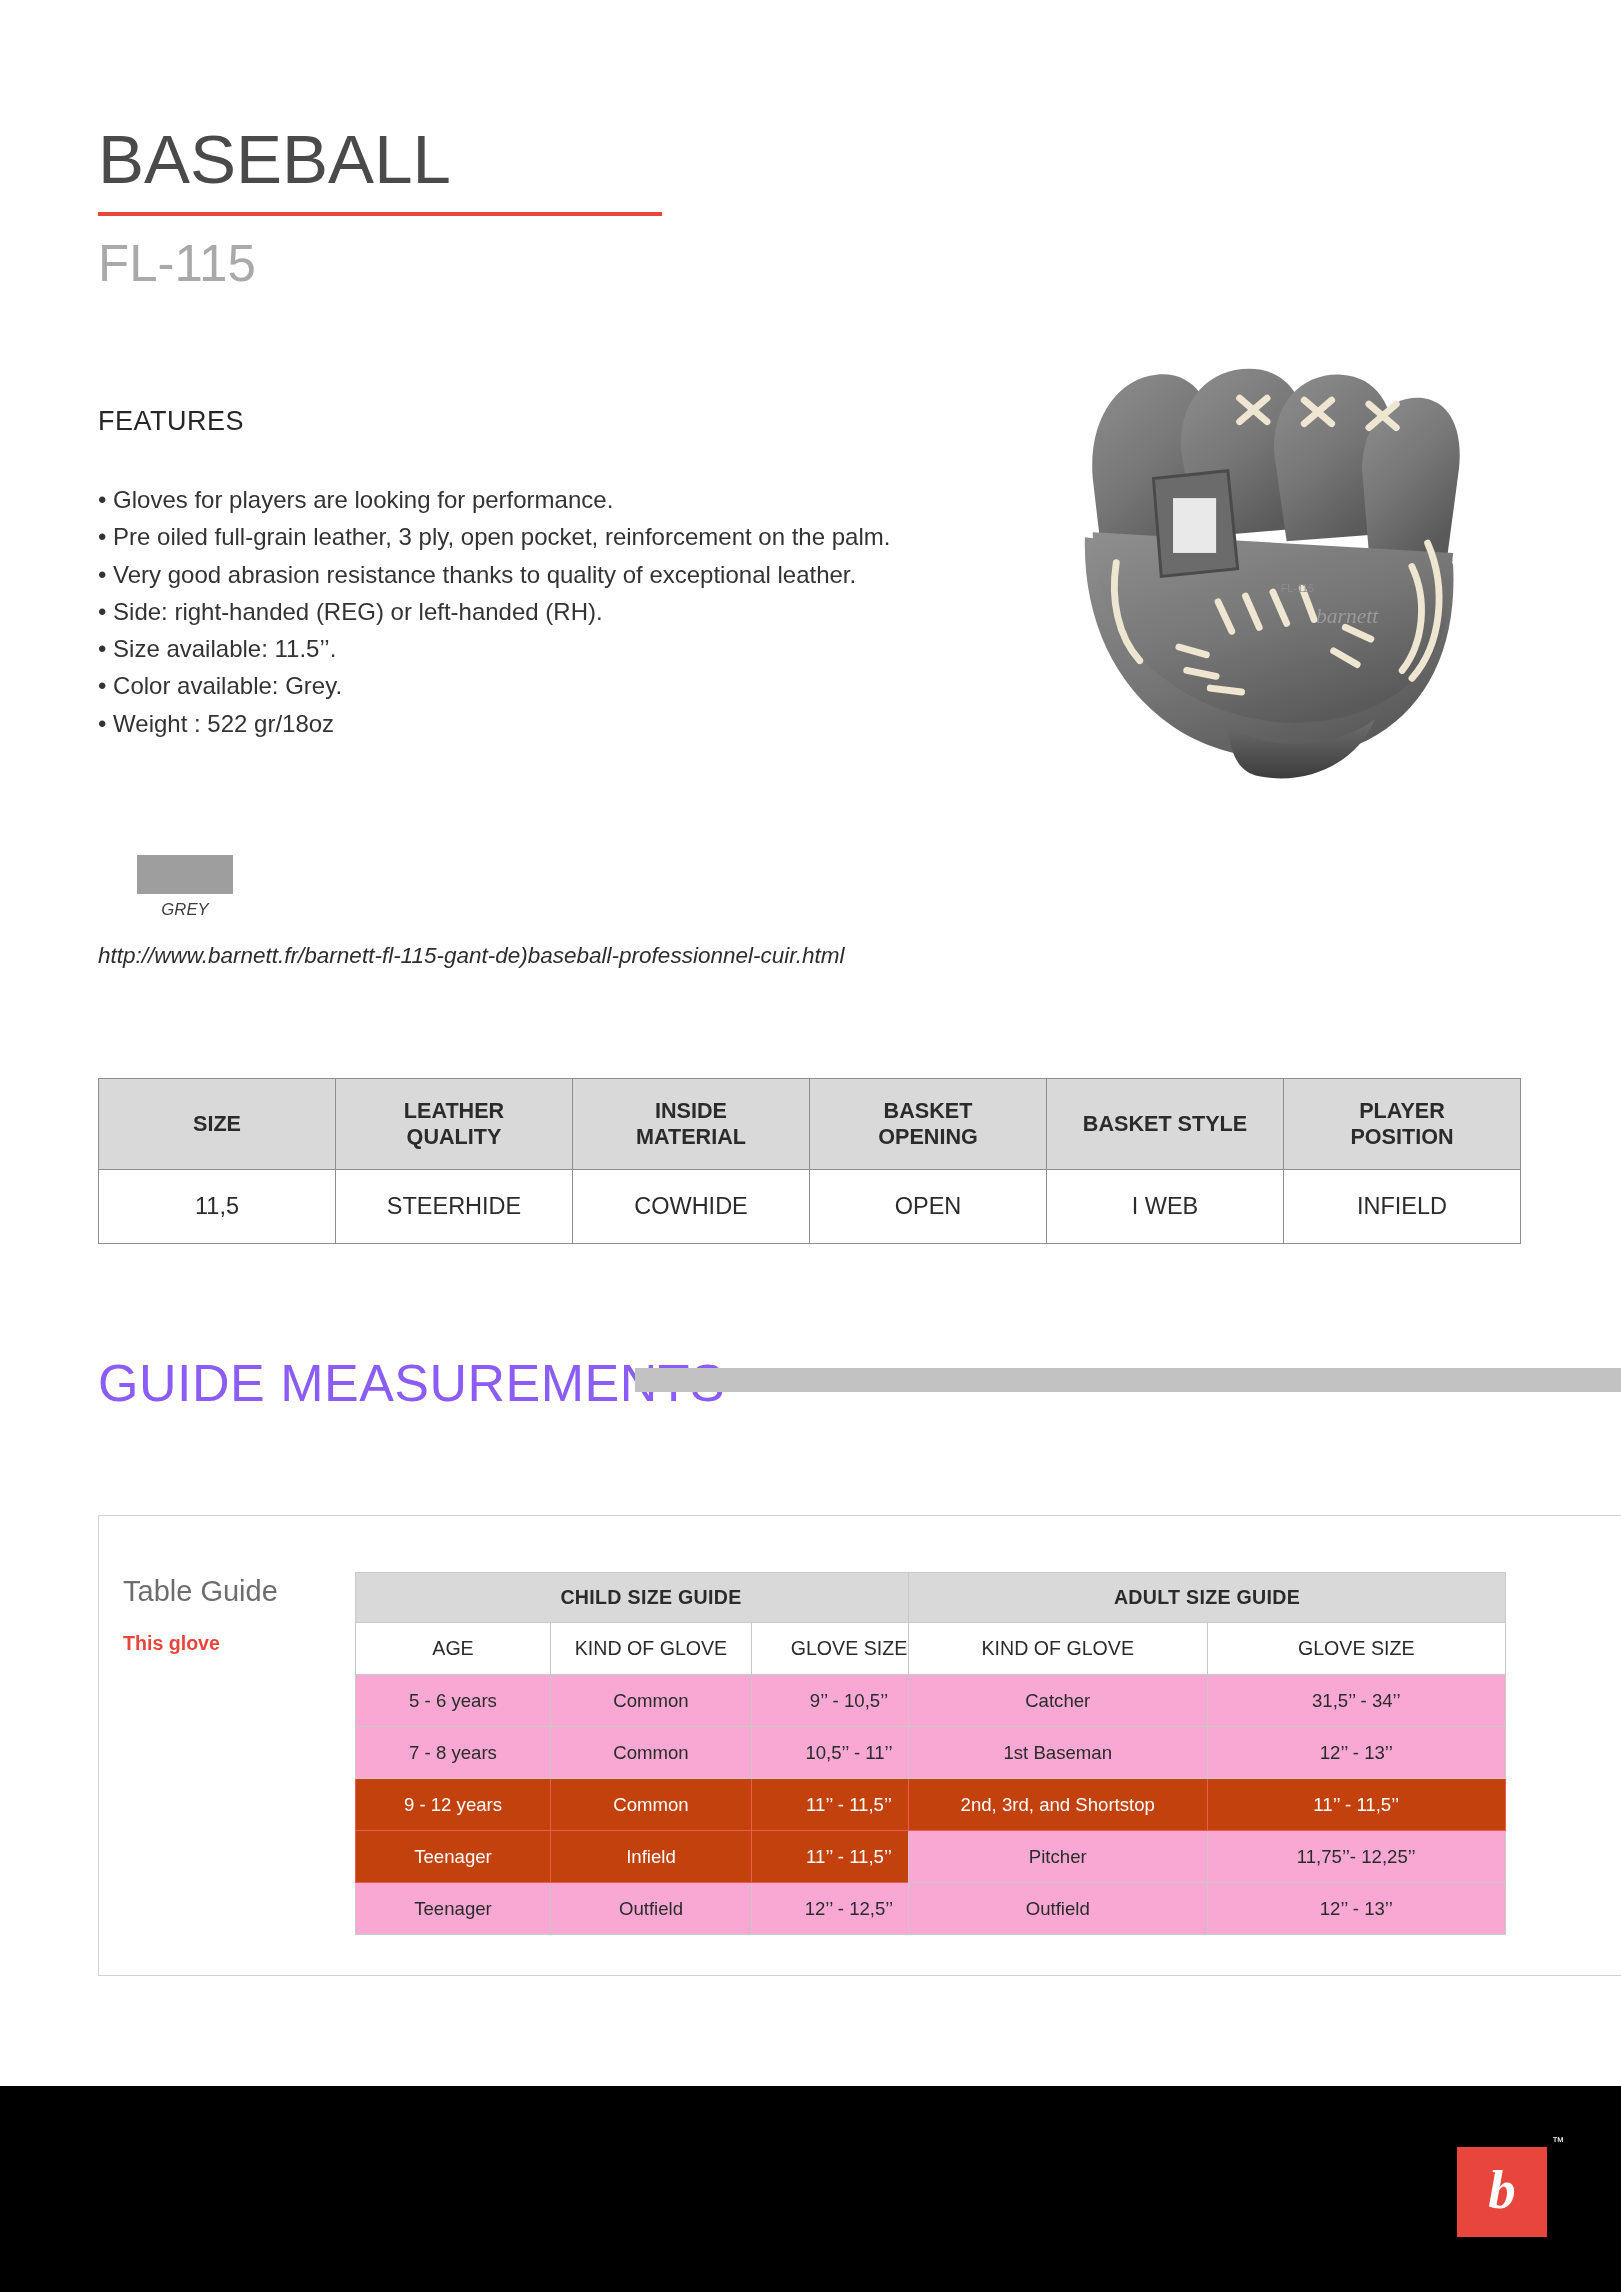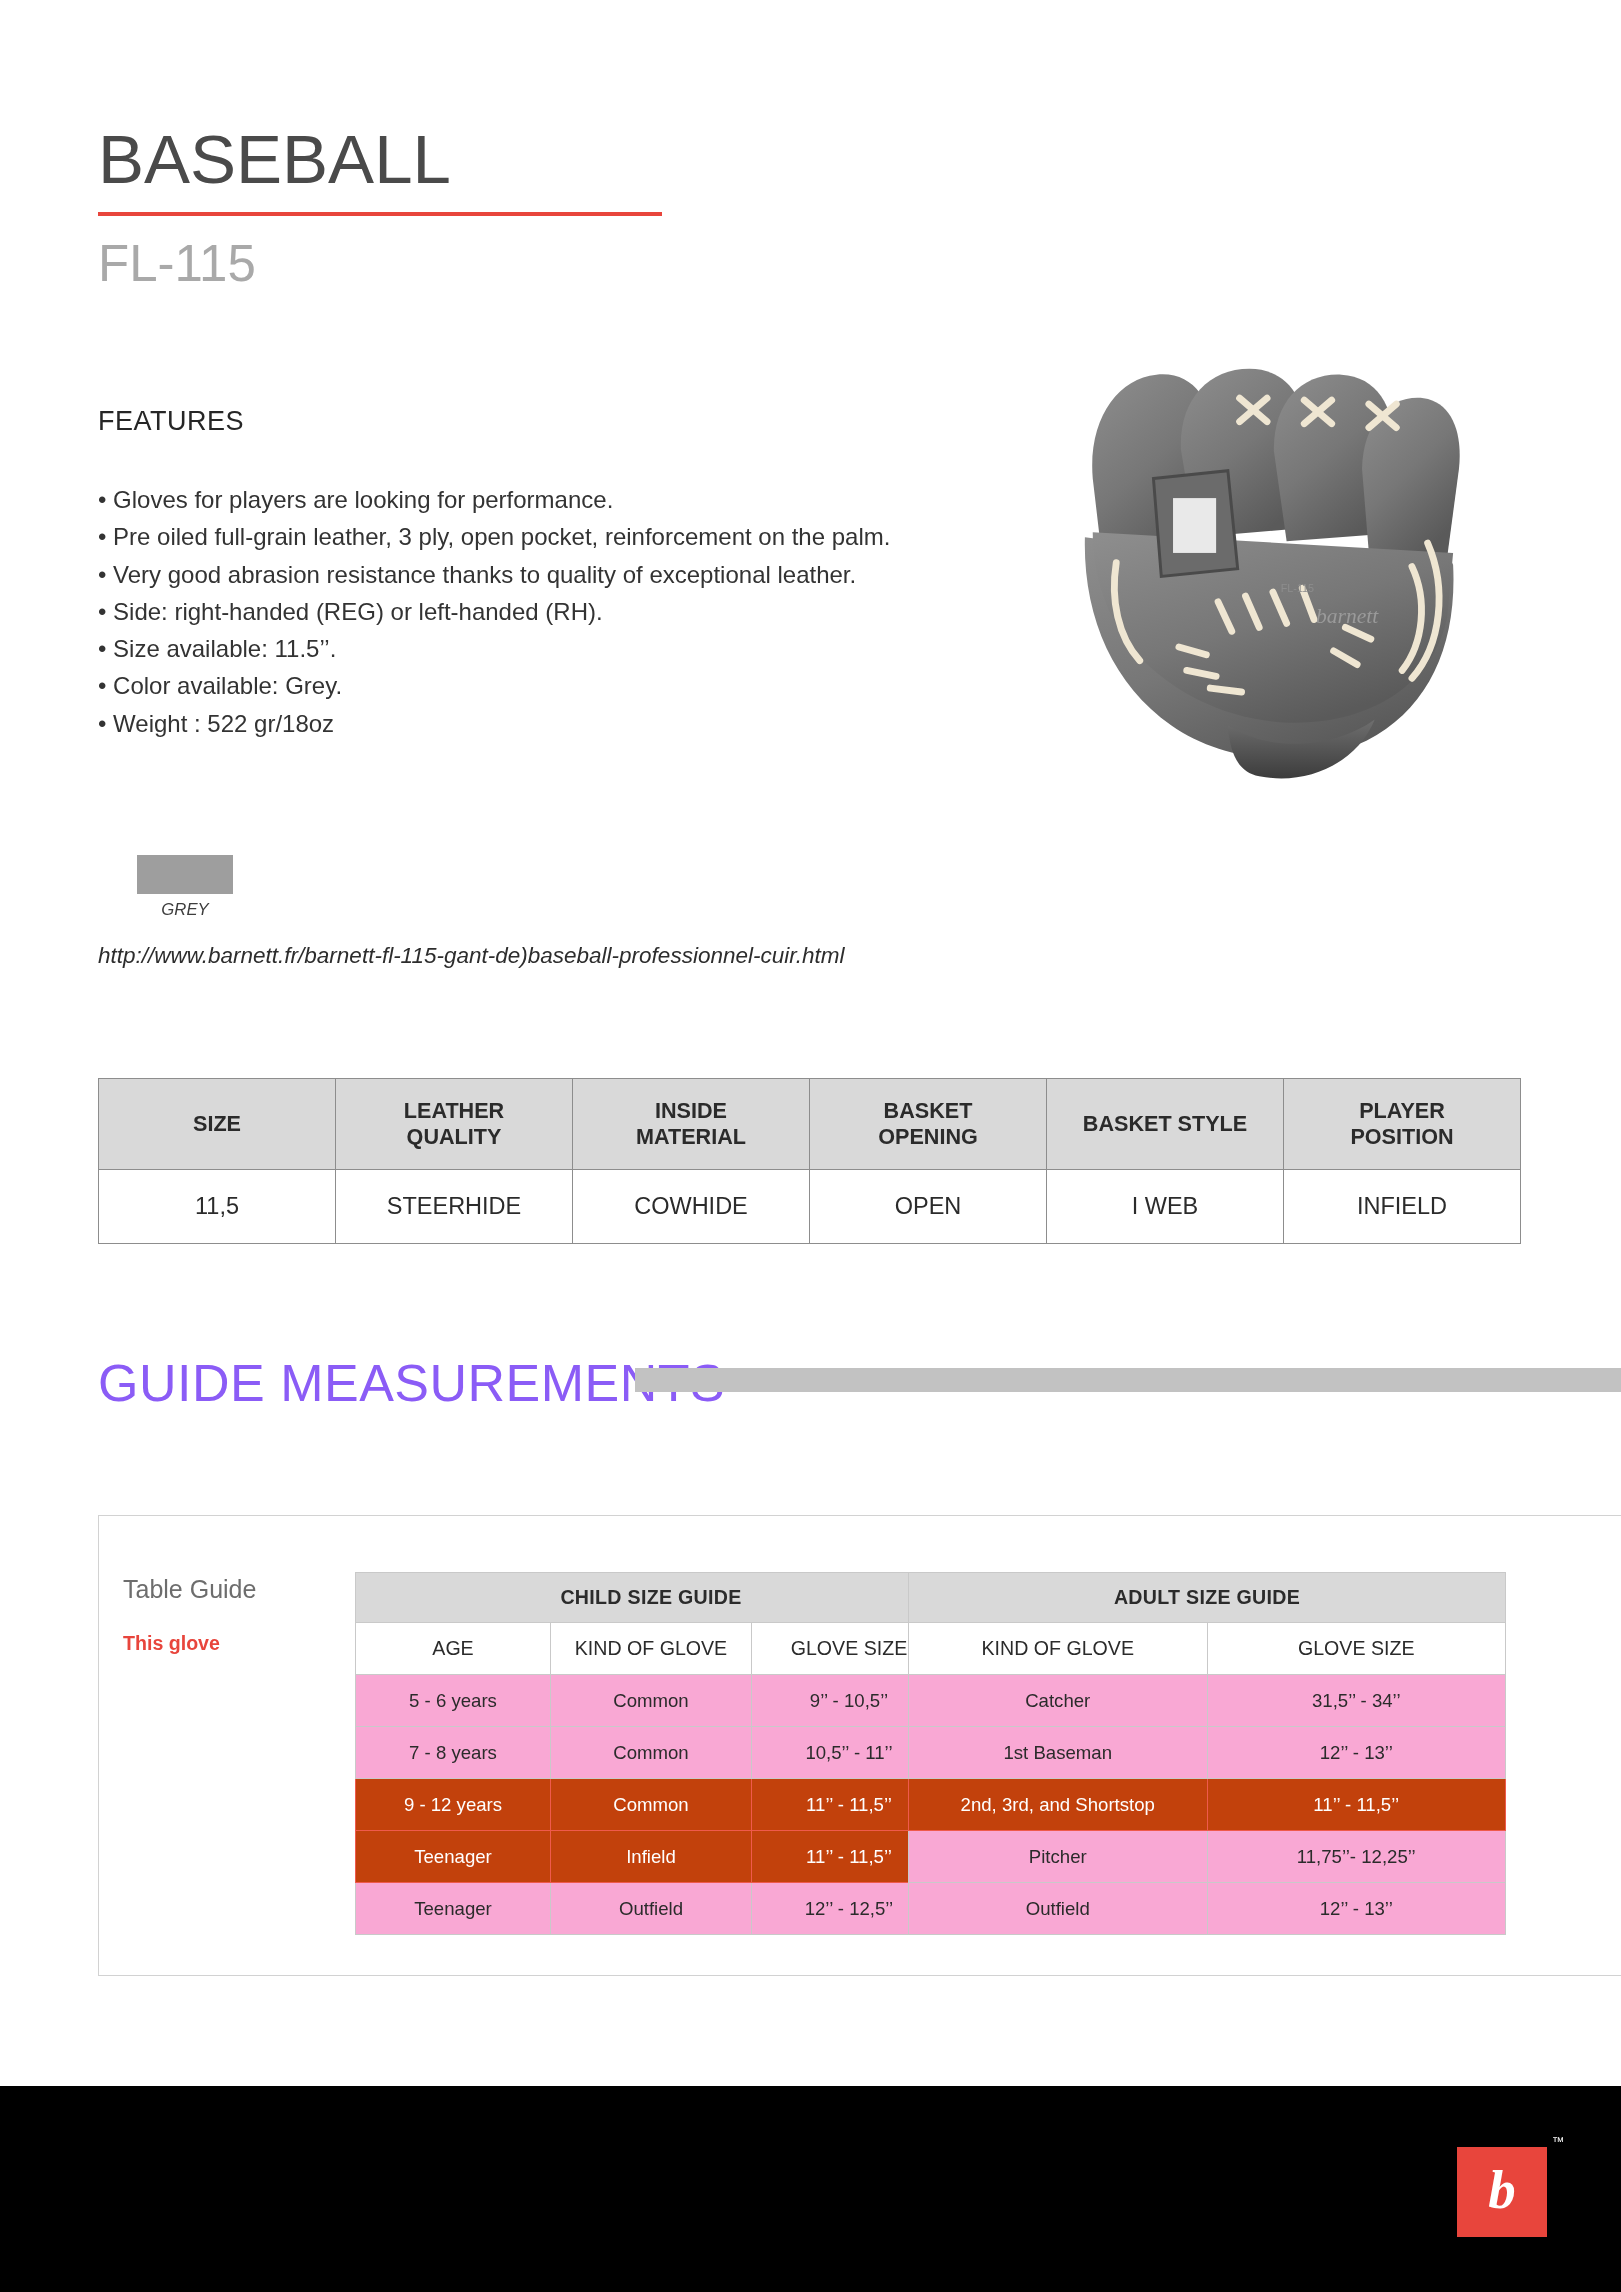"Table Guide" .tg-label { font-size: 25px -> 29px }
